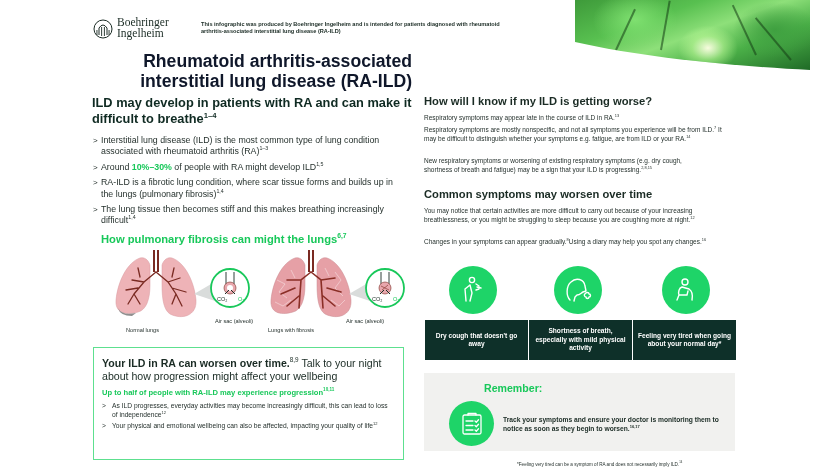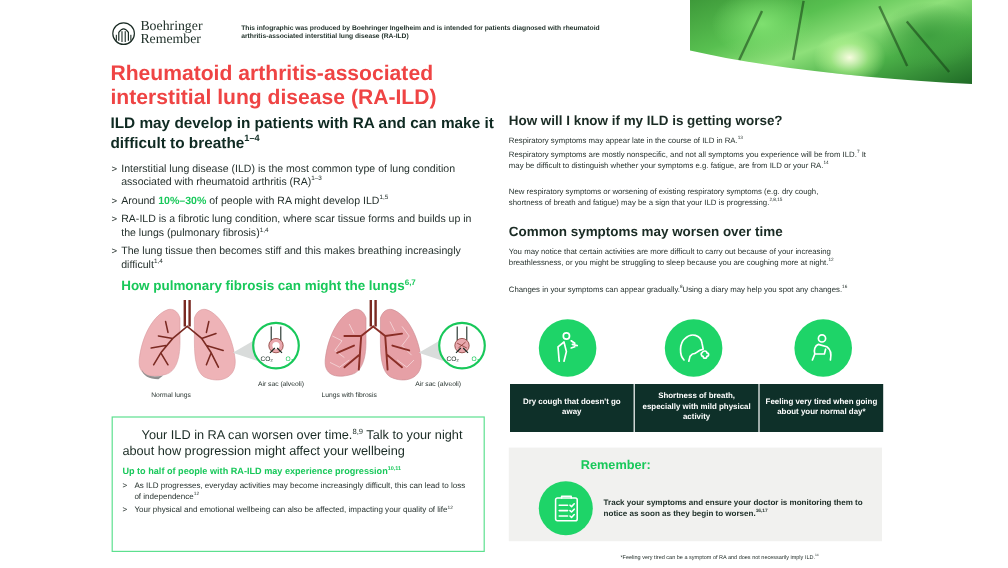"Boehringer" .logo { align-items: center -> flex-end }
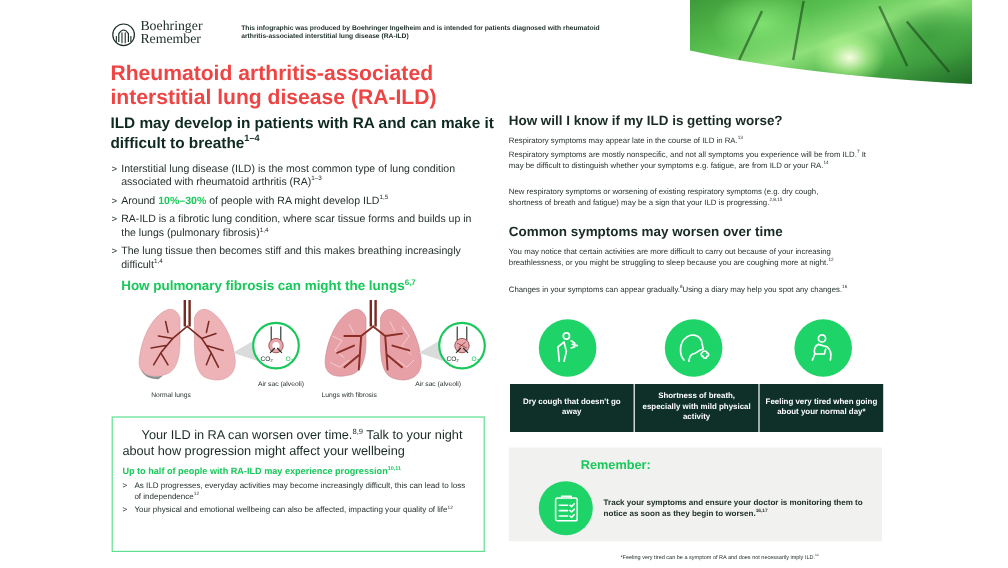"Remember" div { text: Remember -> Ingelheim }
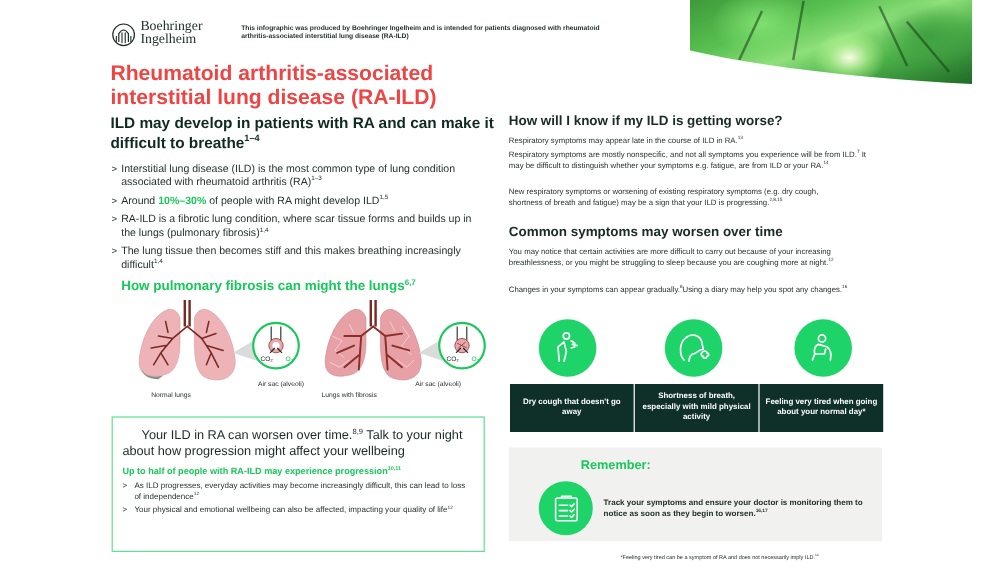"Rheumatoid arthritis-associated" .main-title { color: #ef4444 -> #0f172a; text-align: none -> right }
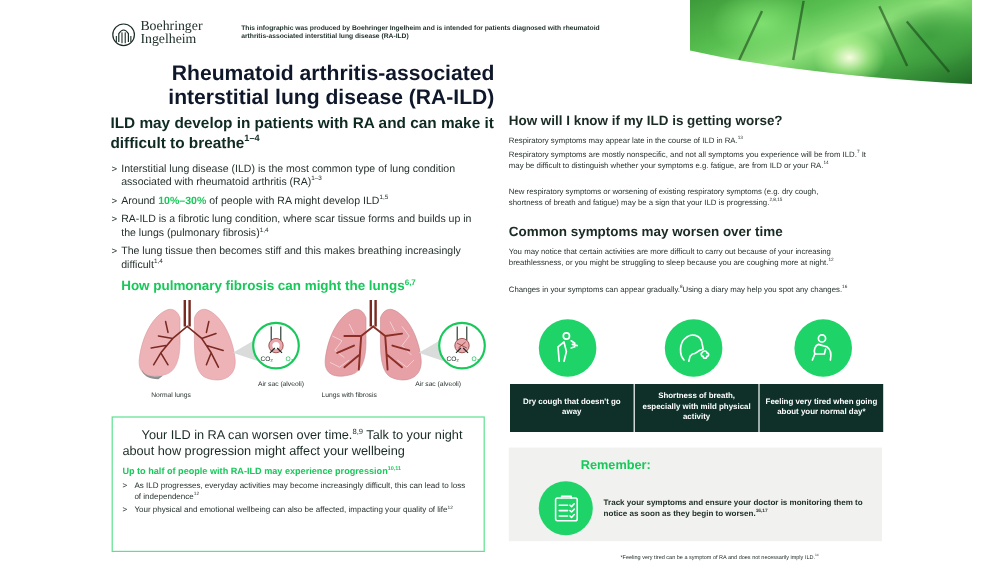"Your ILD in RA can" .progress-title b { font-weight: normal -> bold; margin-left: 16px -> none }
